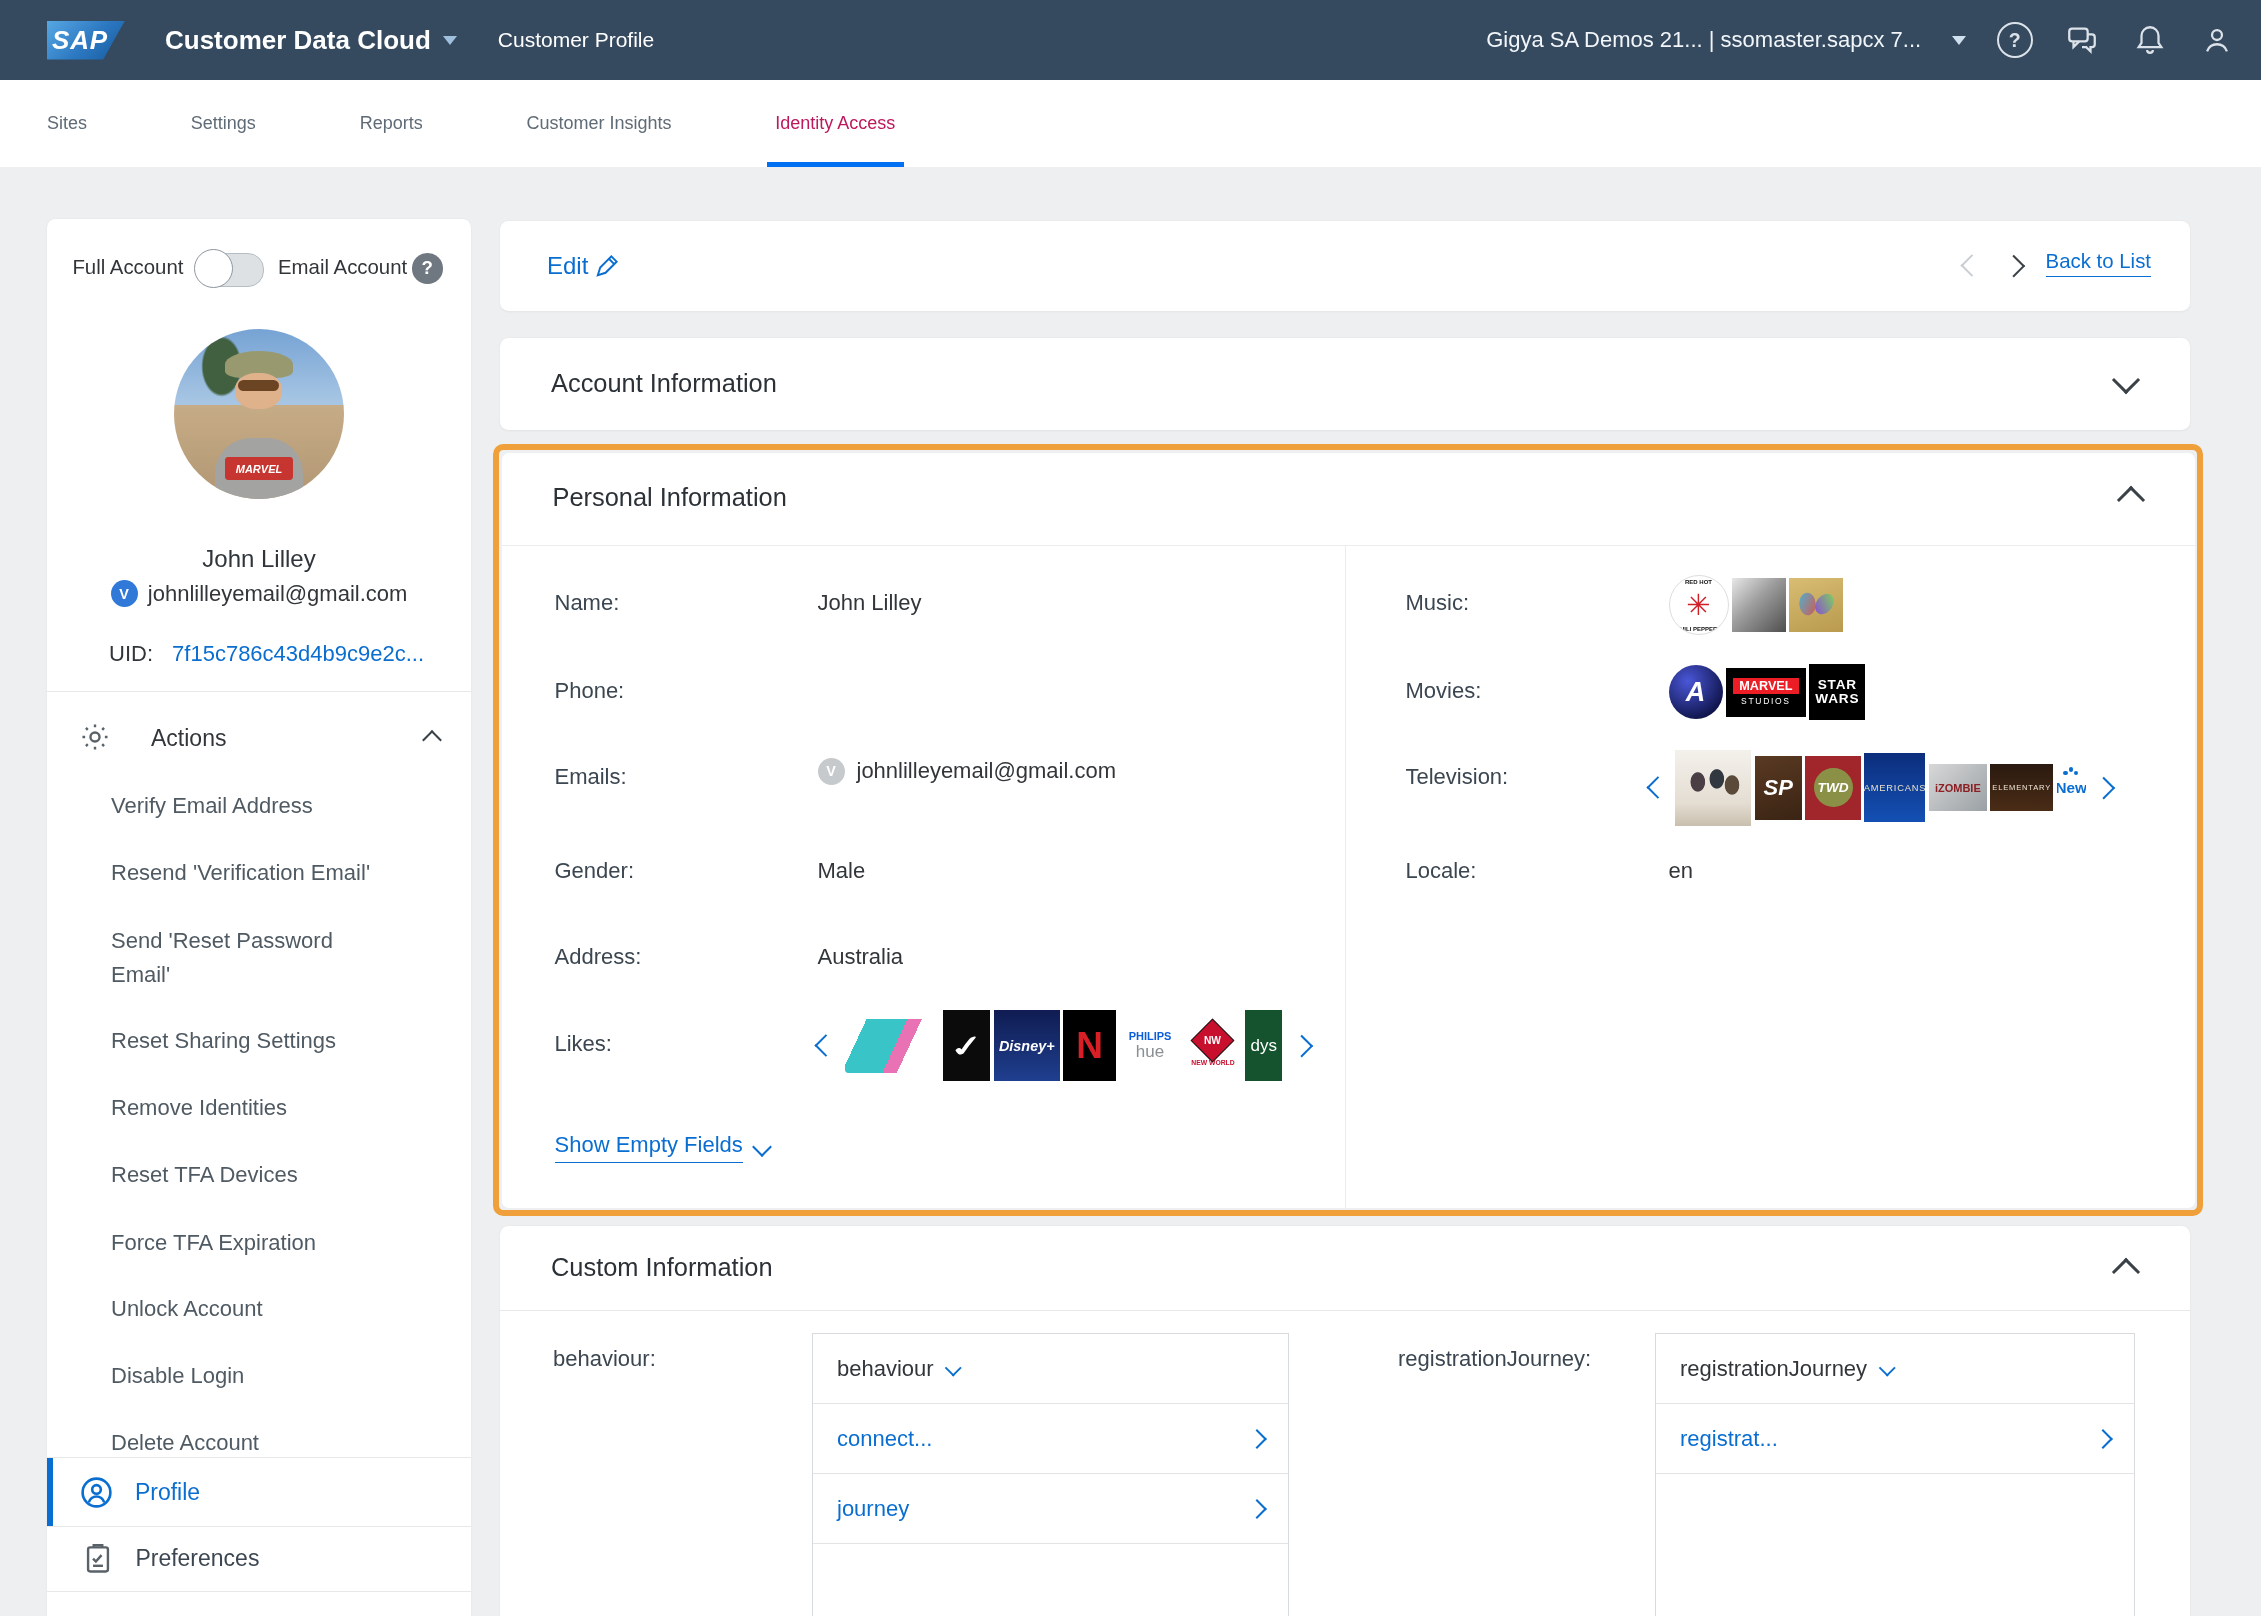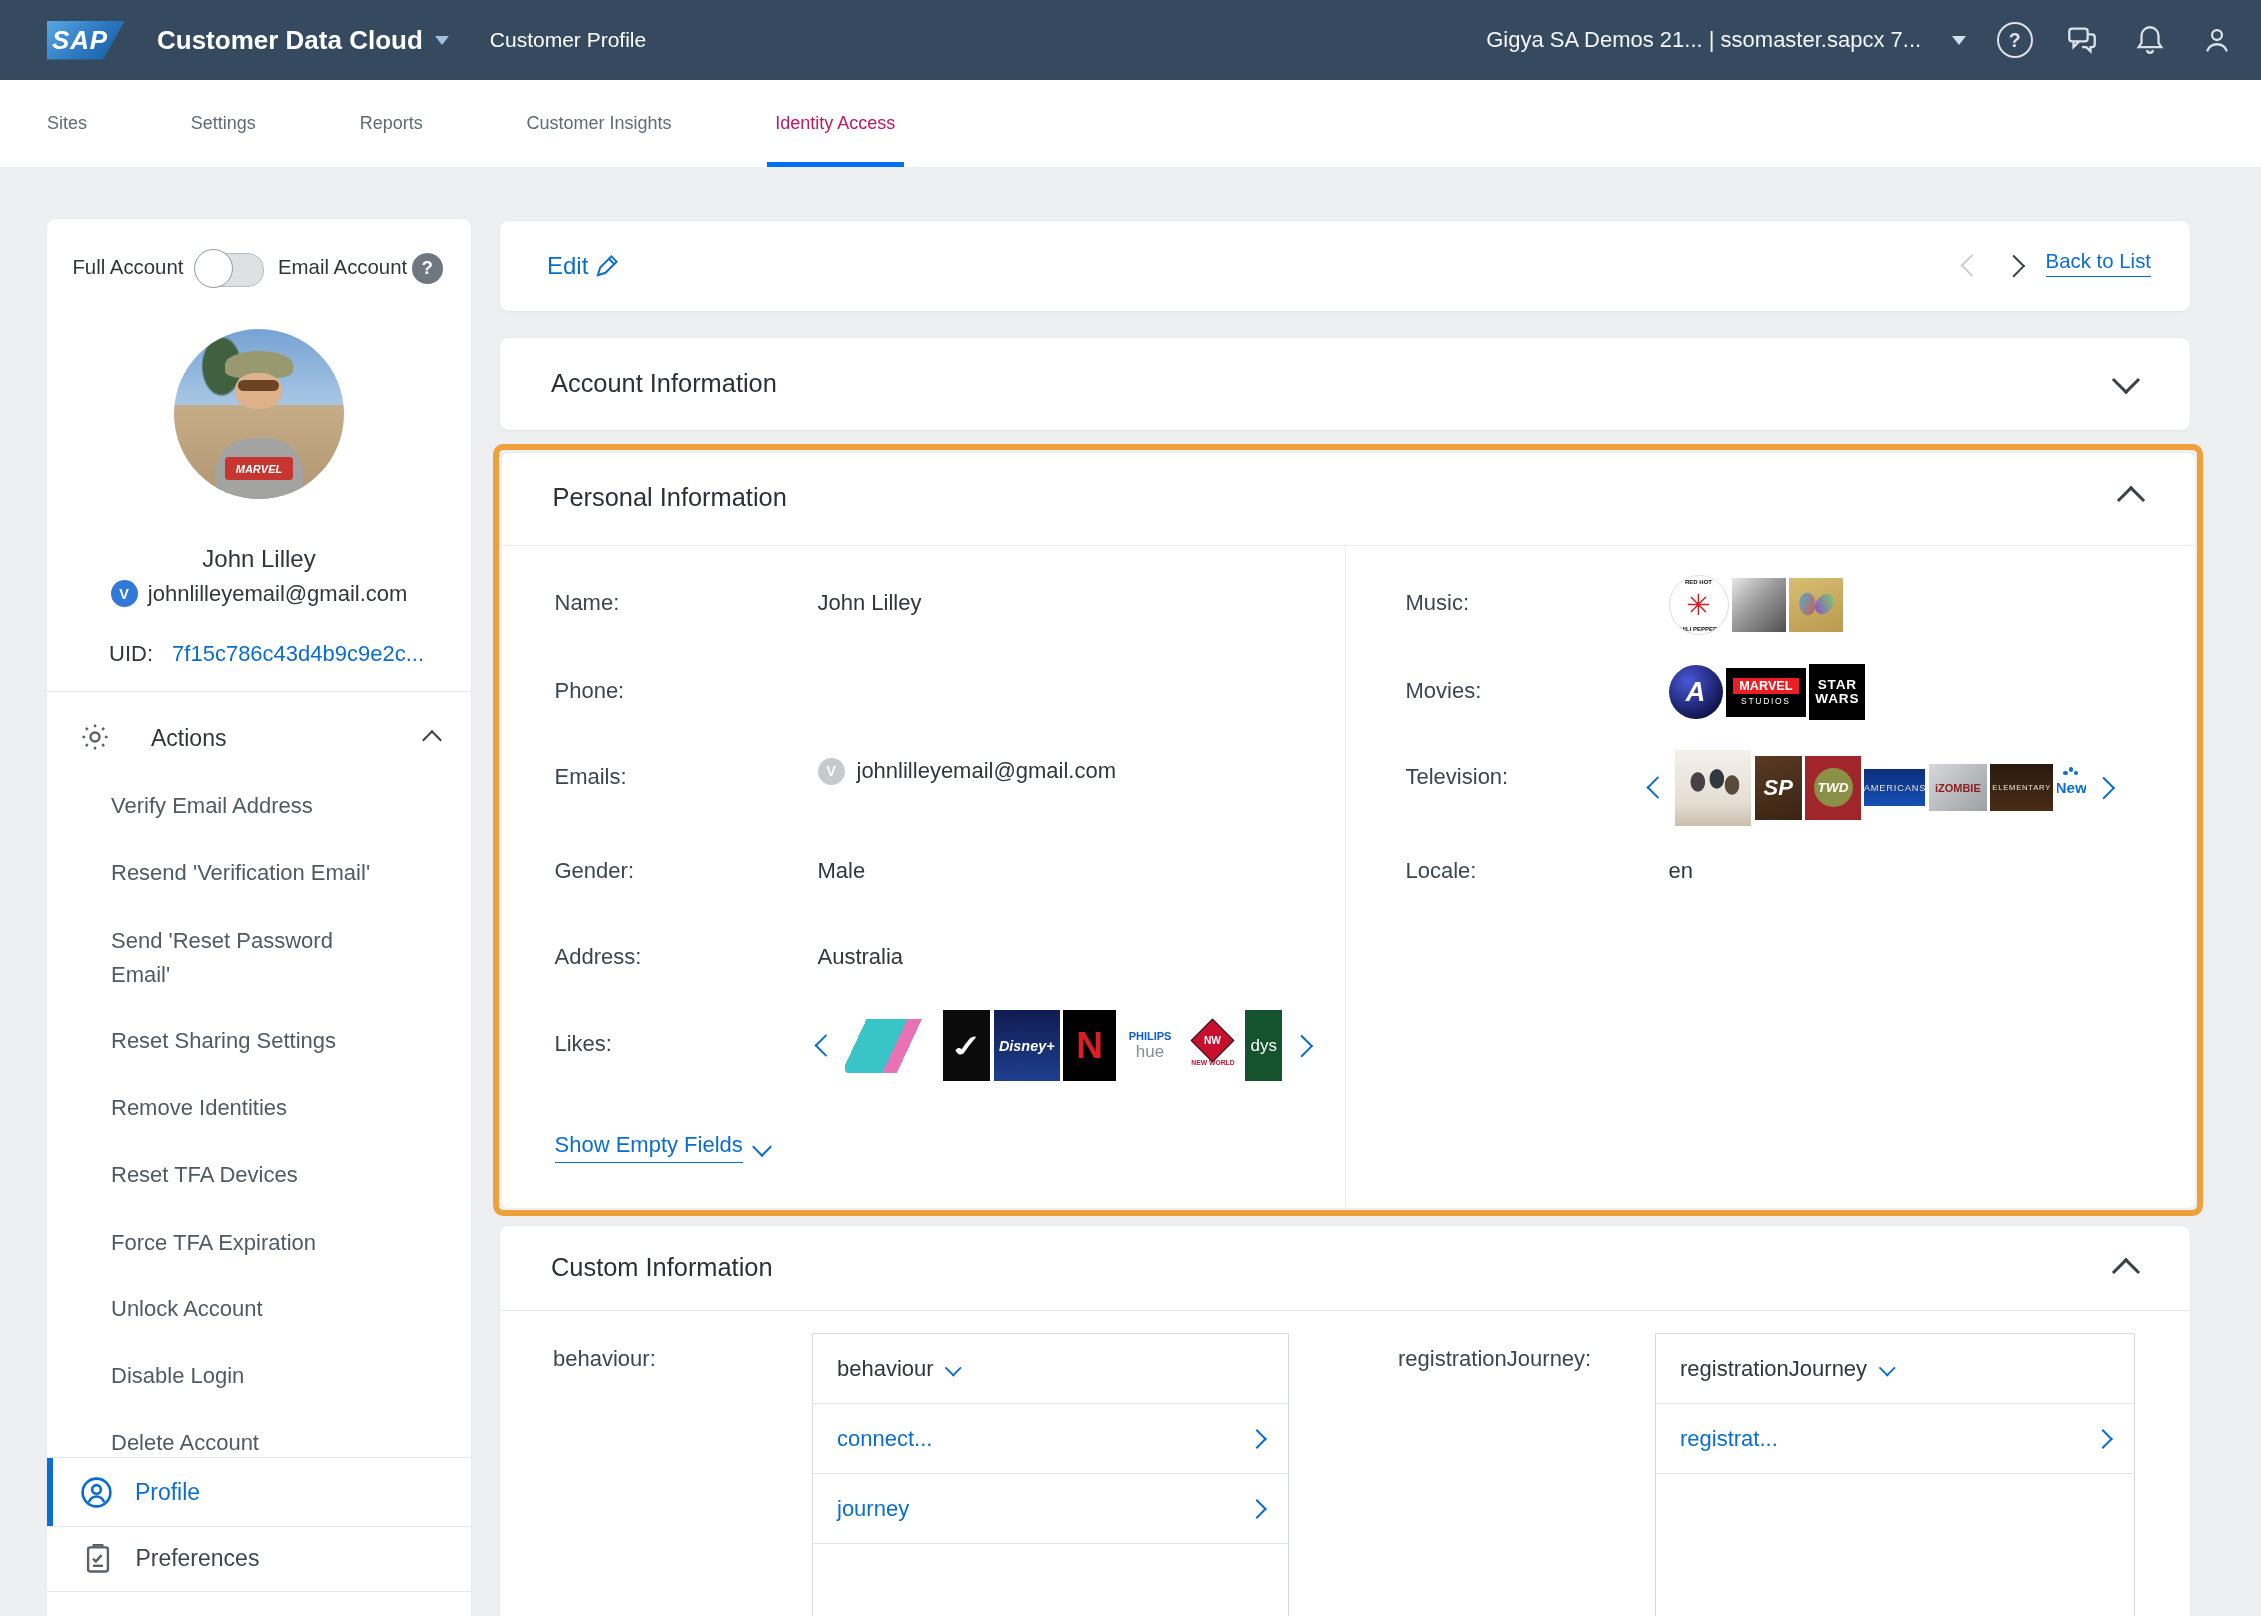"Customer Data Cloud" .app-title { margin-left: 32px -> 40px }
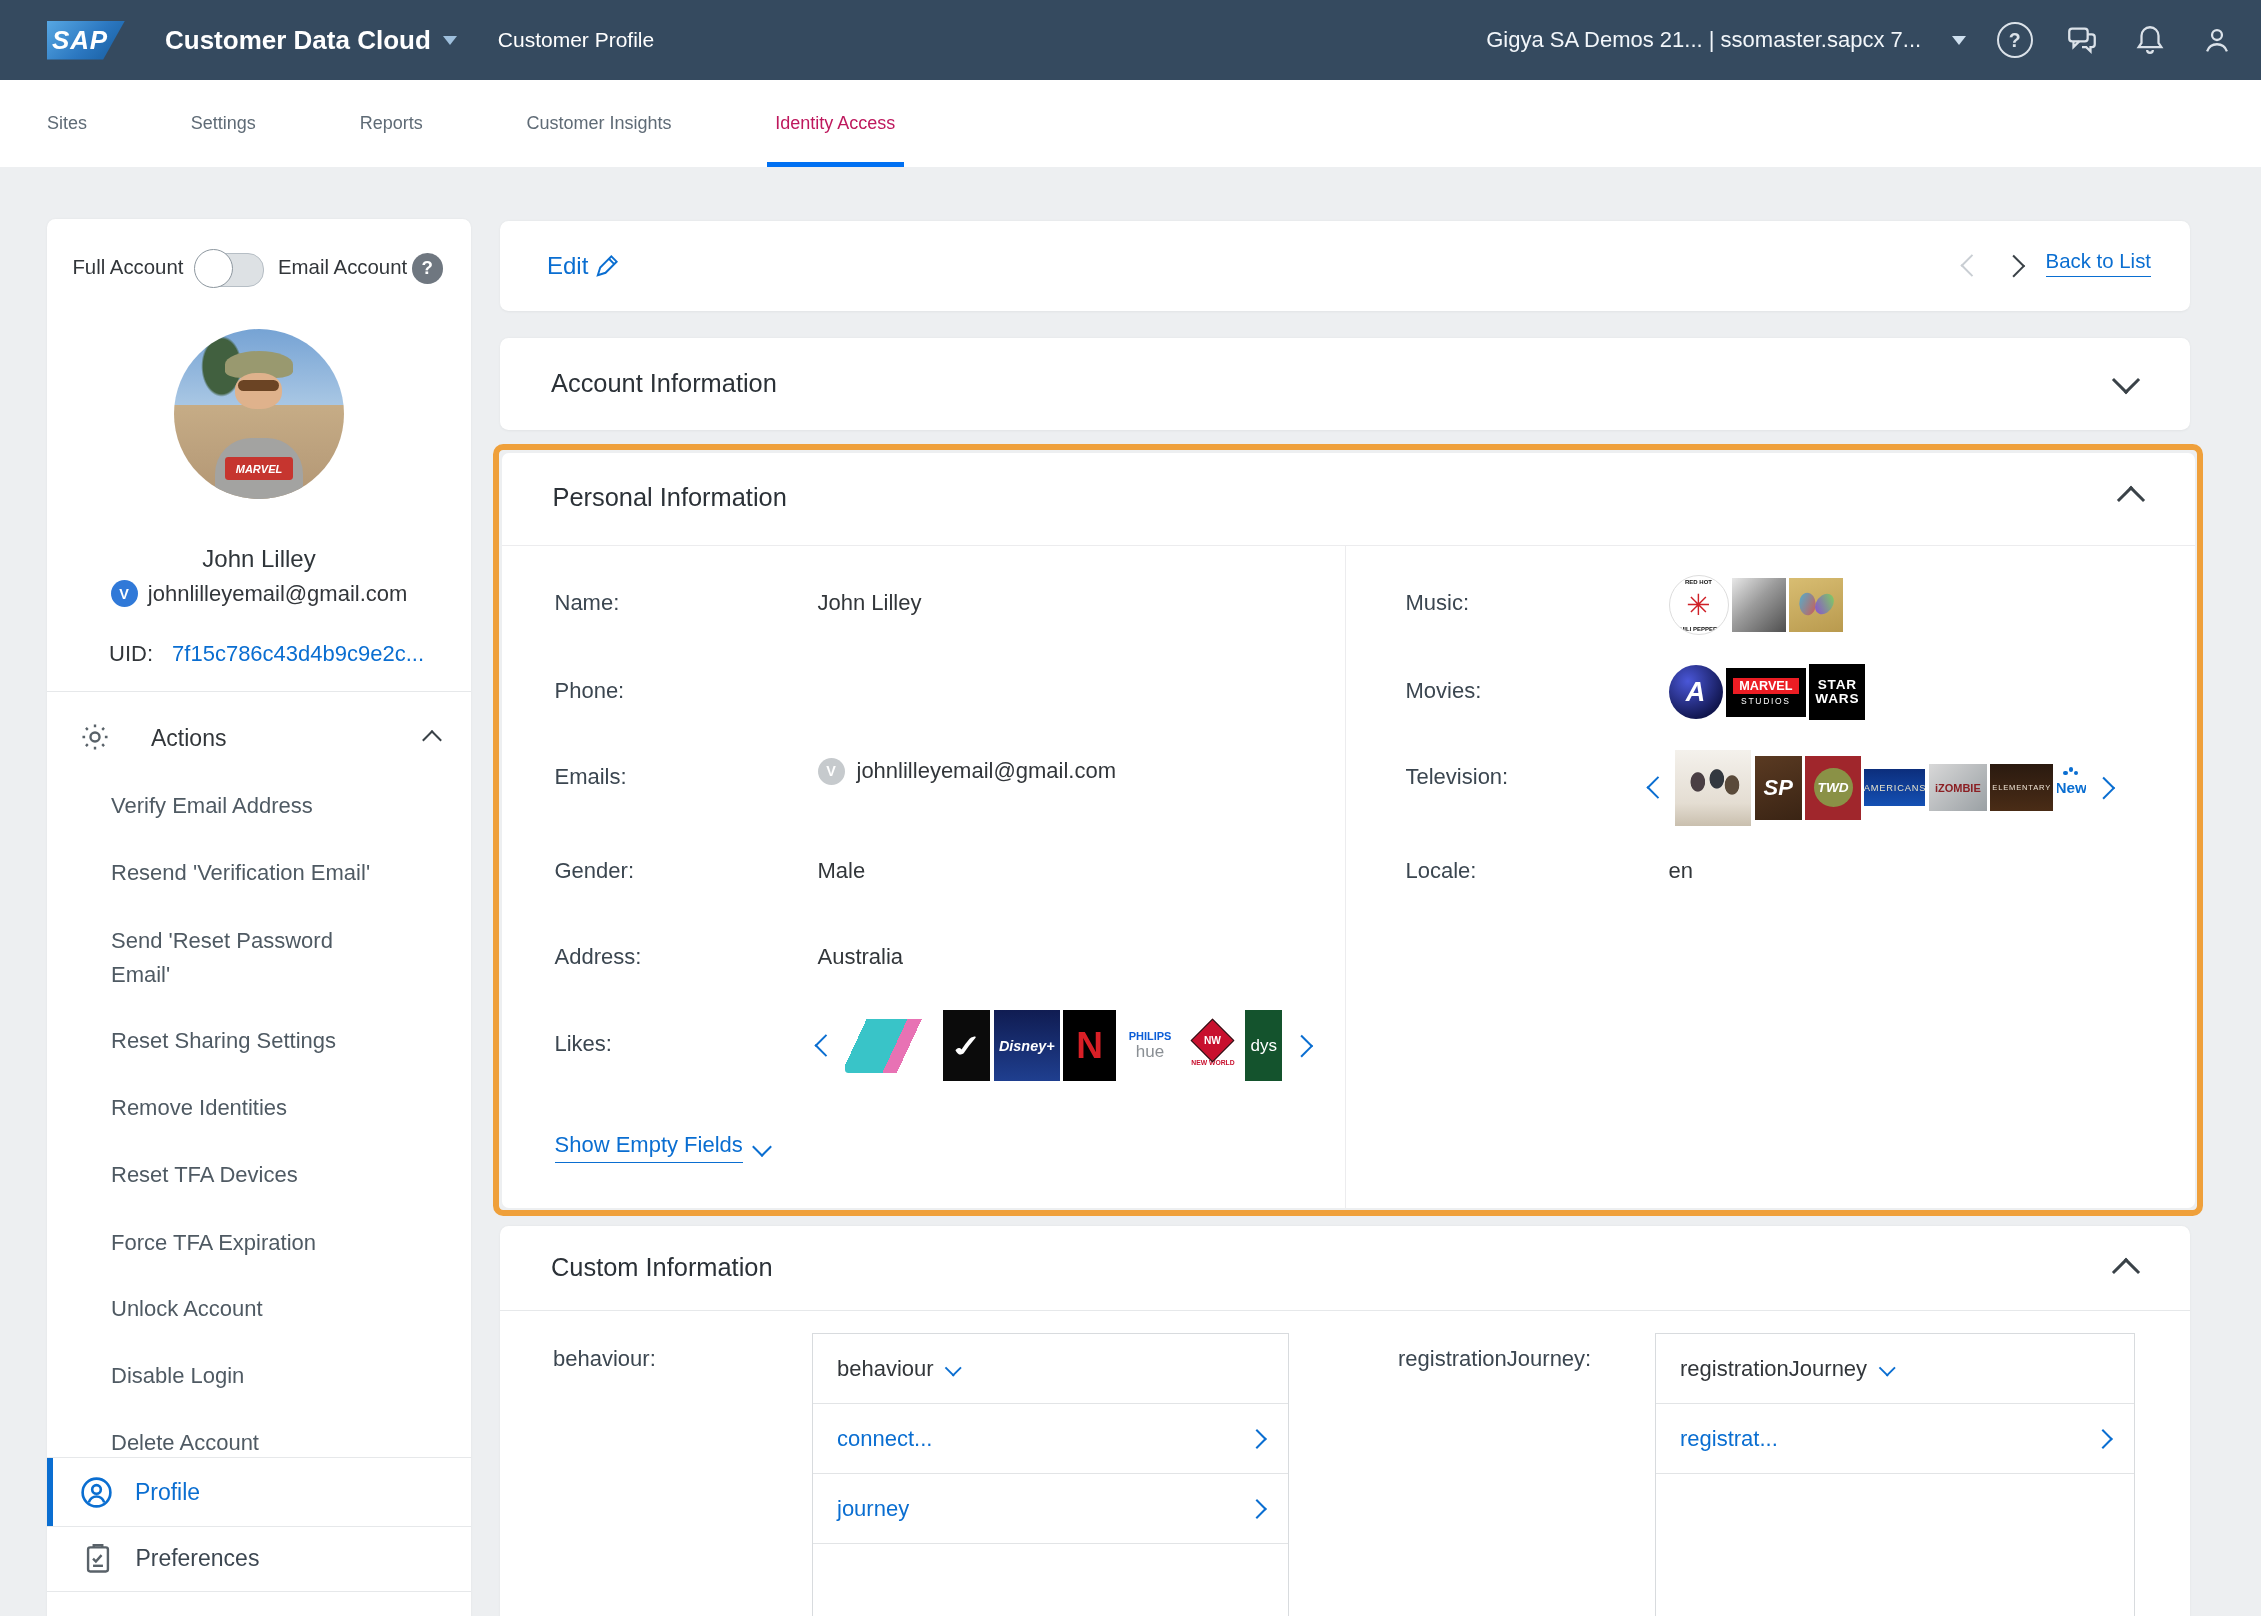"AMERICANS" .t-amer { height: 37px -> 69px }
